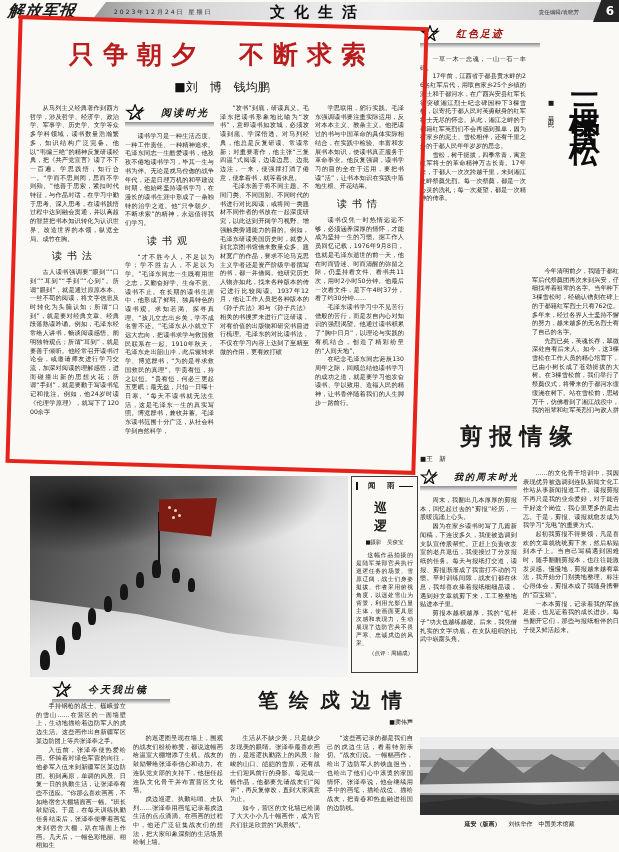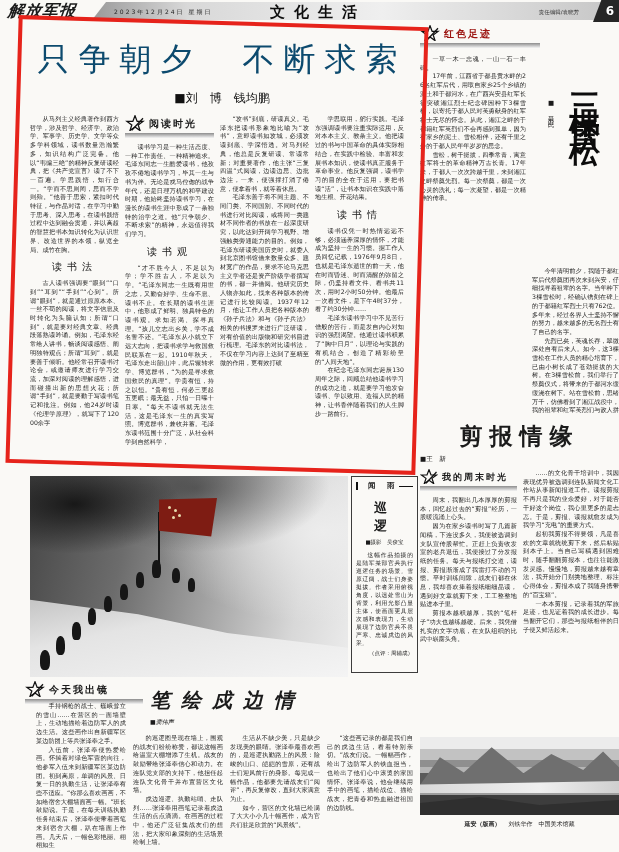"红色足迹" .badge { font-style: none -> italic; gap: 4px -> 16px }
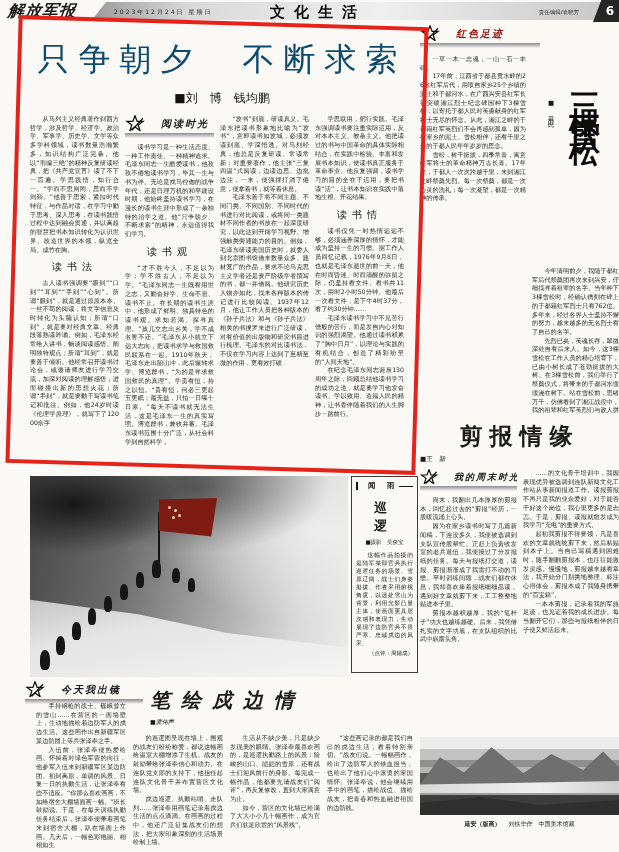"只争朝夕 不断求索" .main h1 { color: #0c4a6e -> #b91c1c; font-size: 32px -> 25px; font-weight: normal -> bold }
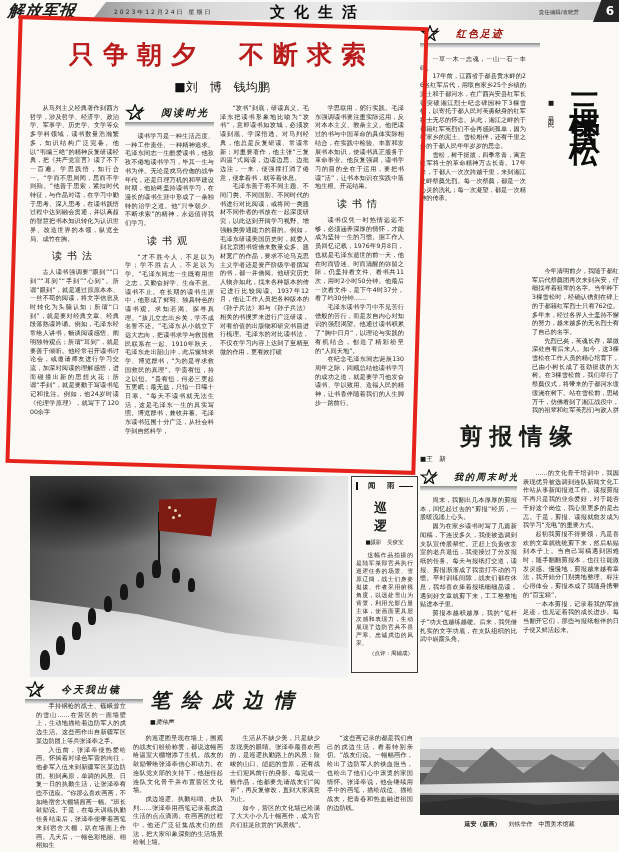"今天我出镜" .bm-badge { left: 25px -> 52px }
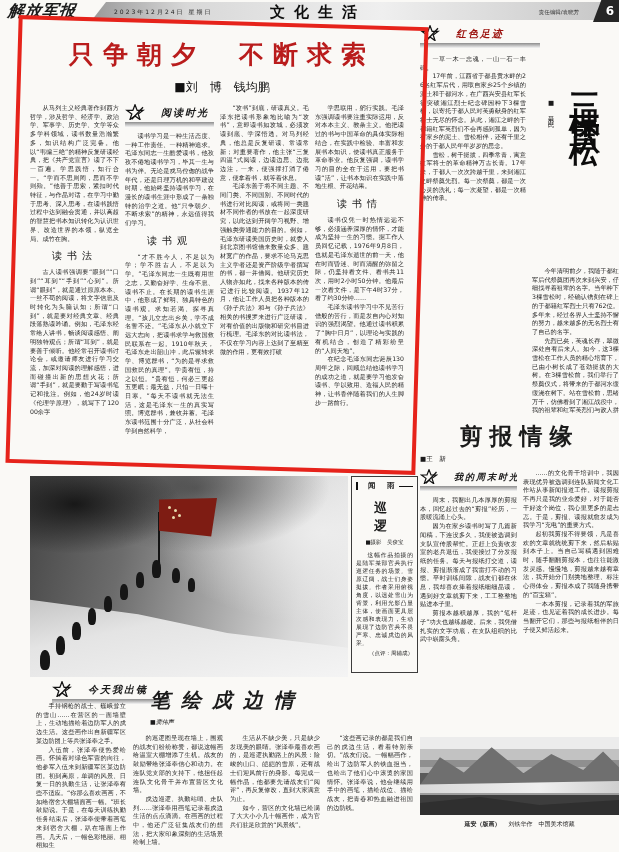"笔绘戍边情" .bm-head { font-style: italic -> none; left: 150px -> 133px; text-align: left -> right }
